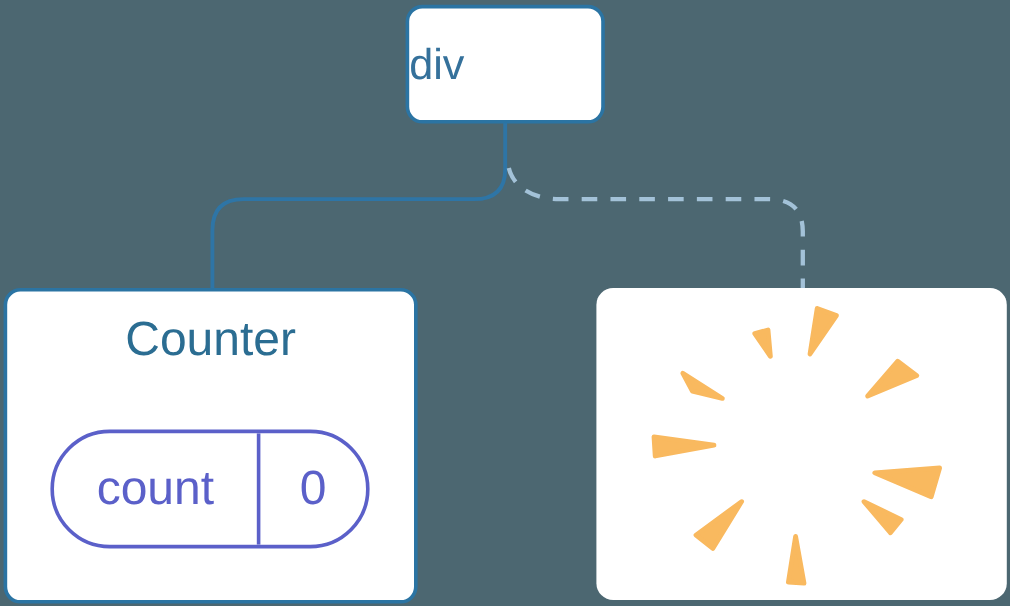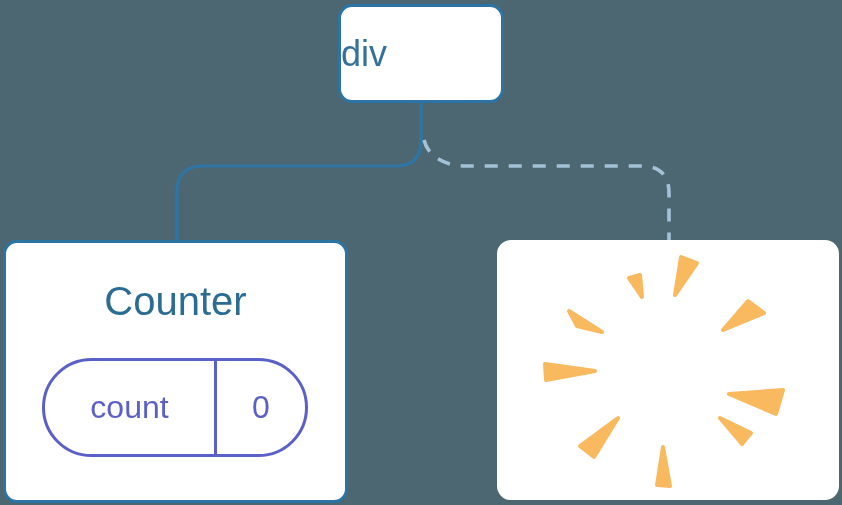"Counter" .counter-title { margin-top: 36px -> 18px }
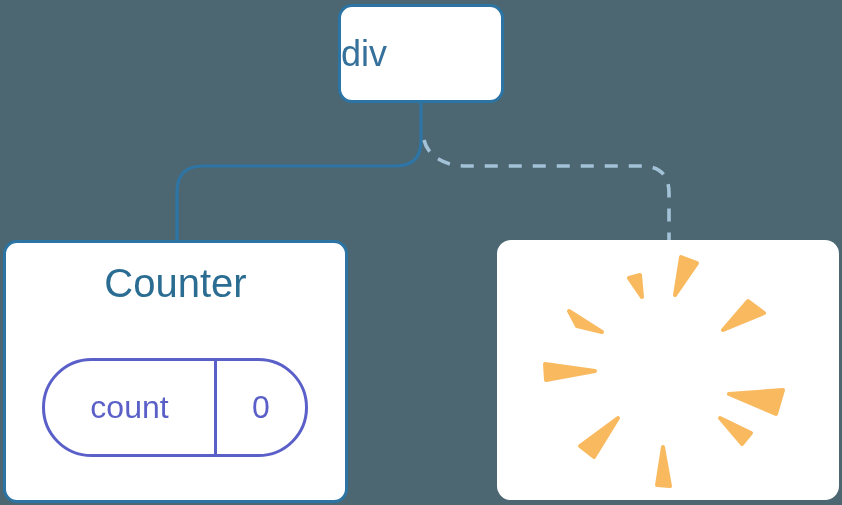"count" .state-pill { font-size: 32px -> 40px }
